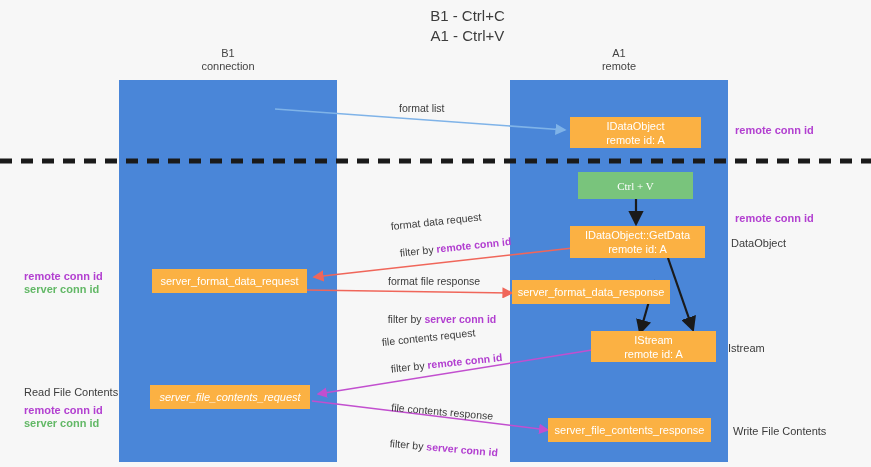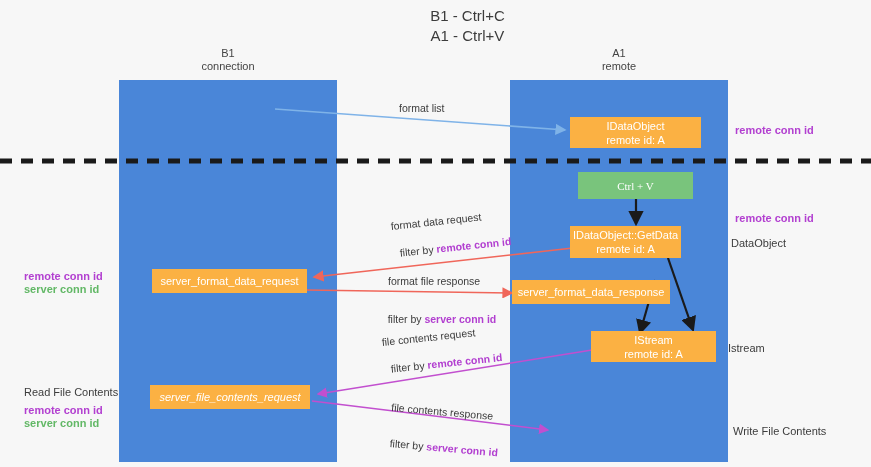"IDataObject::GetData" div.box { width: 111px -> 135px }
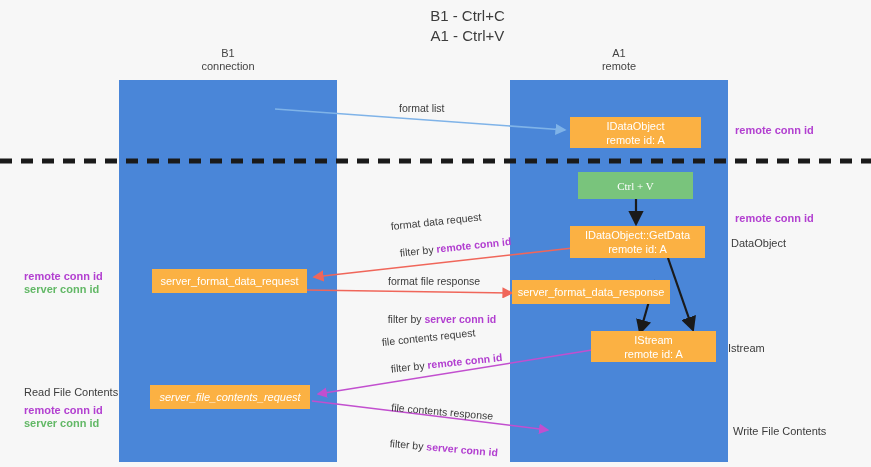"server_file_contents_response" div.box { html: none -> <div> <span>server_file_contents_response</span> </div> }
